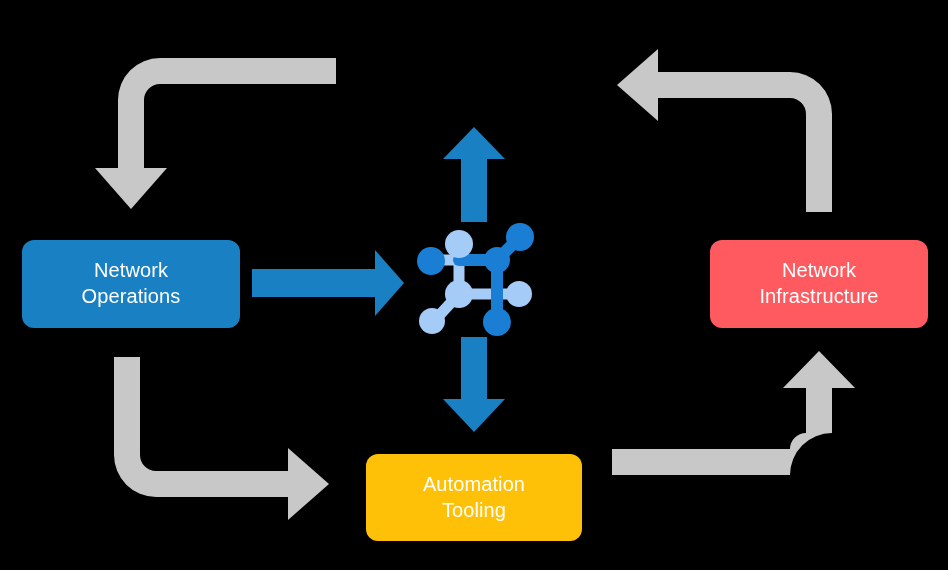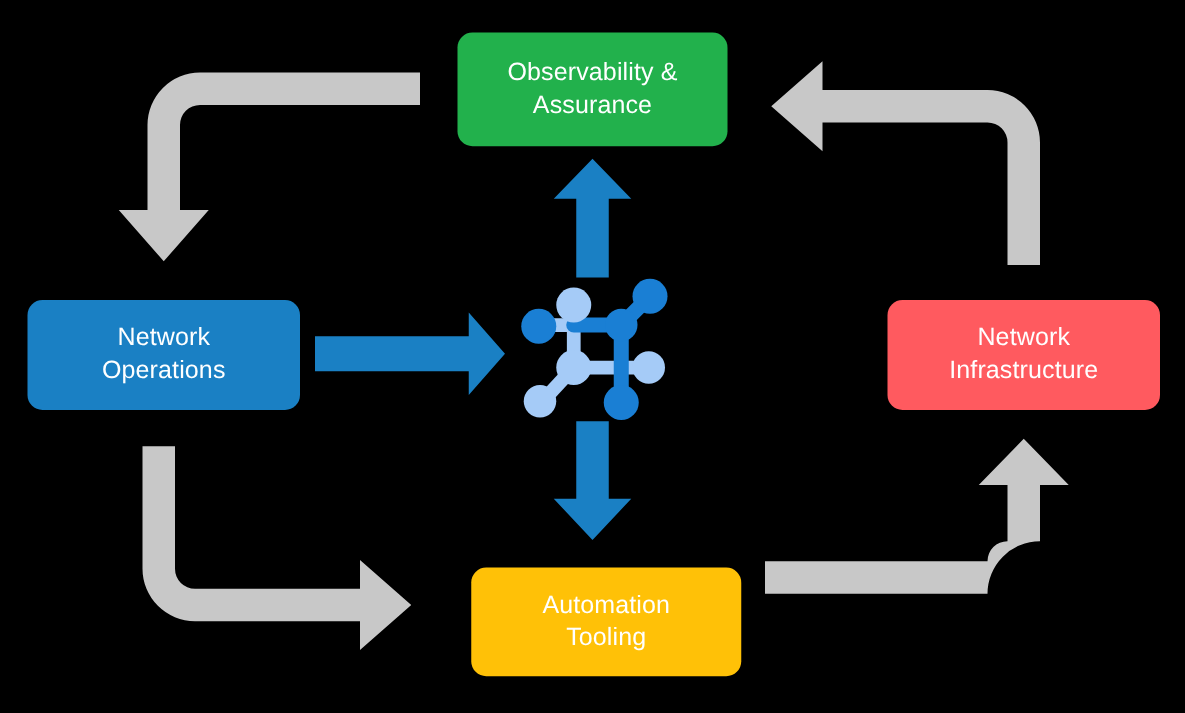"Observability &" div.node-box { html: <div> <span>Observability &amp; Assurance</span> </div> -> none }
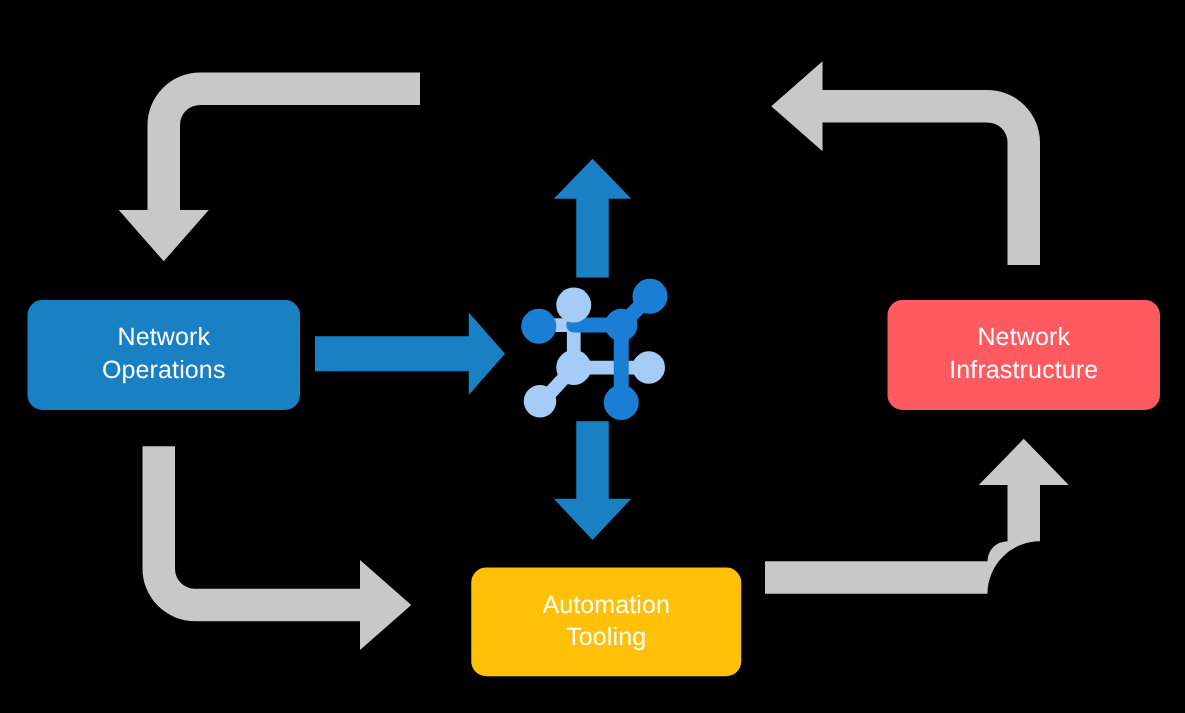"Automation" #box-automation-tooling { margin-left: 11px -> none }
